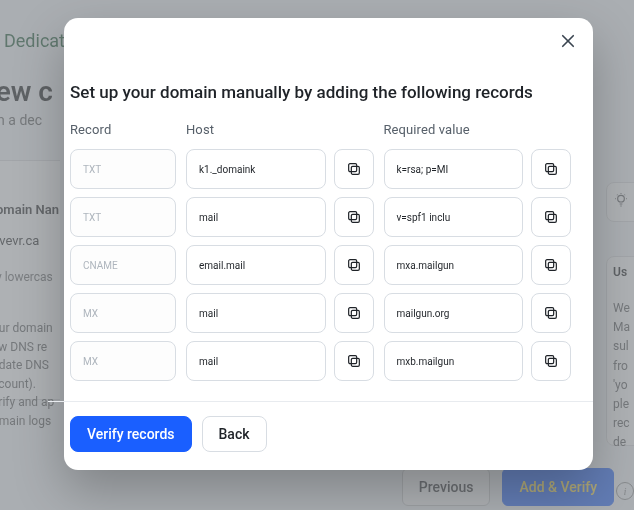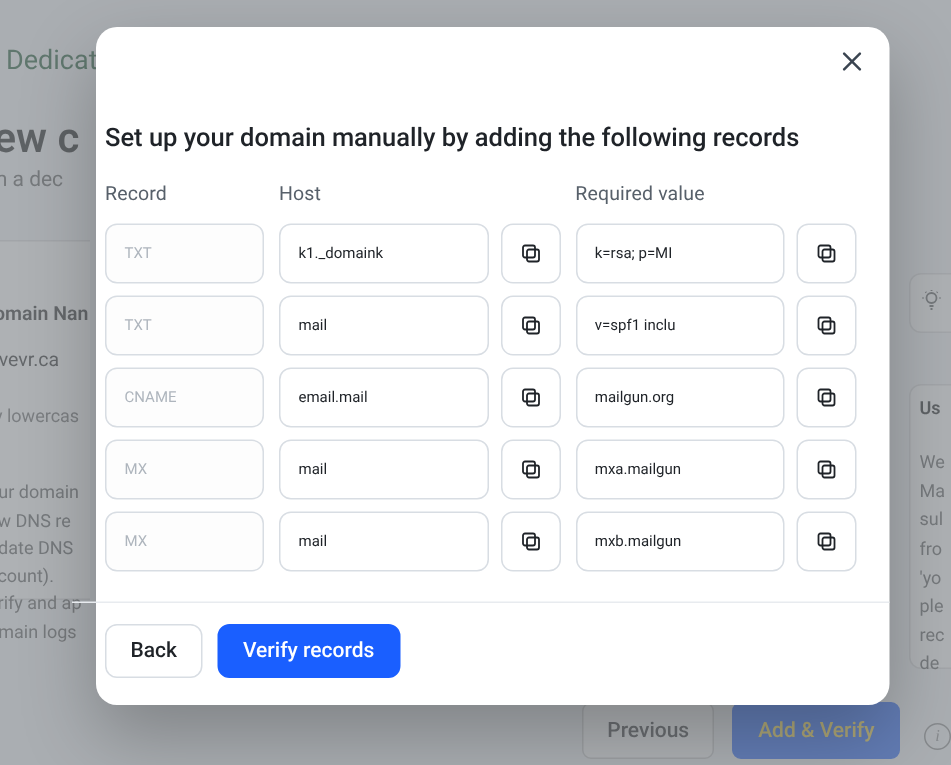"mailgun.org" div.row { order: before "mxa.mailgun" -> after "mxa.mailgun" }
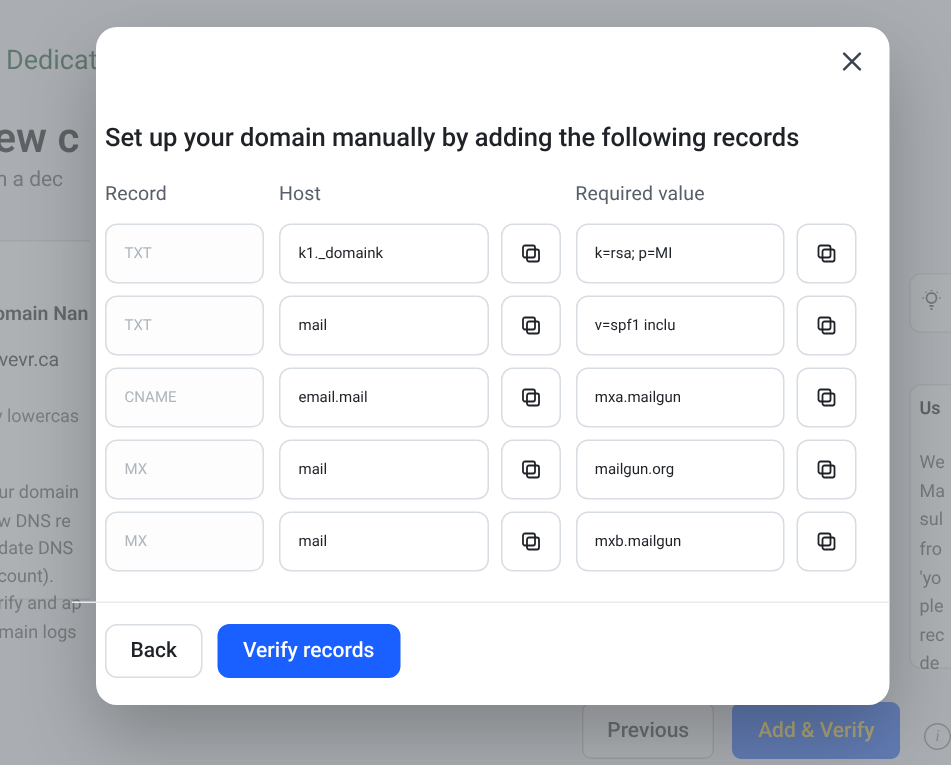"Back" div.btn-m { order: before "Verify records" -> after "Verify records" }
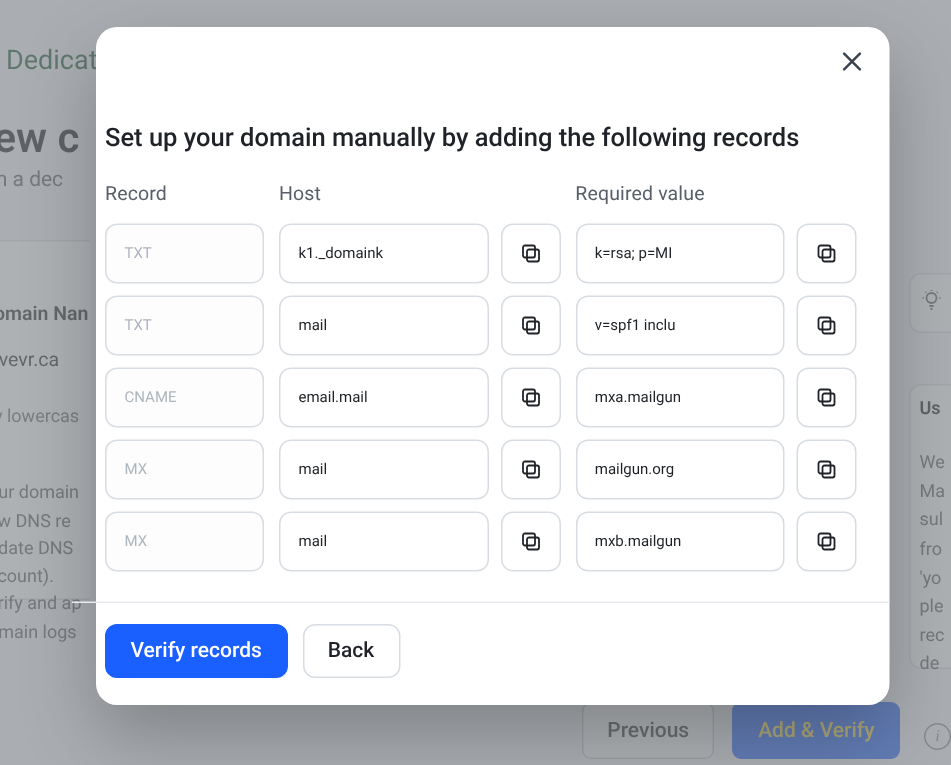"Previous" .bg-btns { right: 34px -> 20px }
